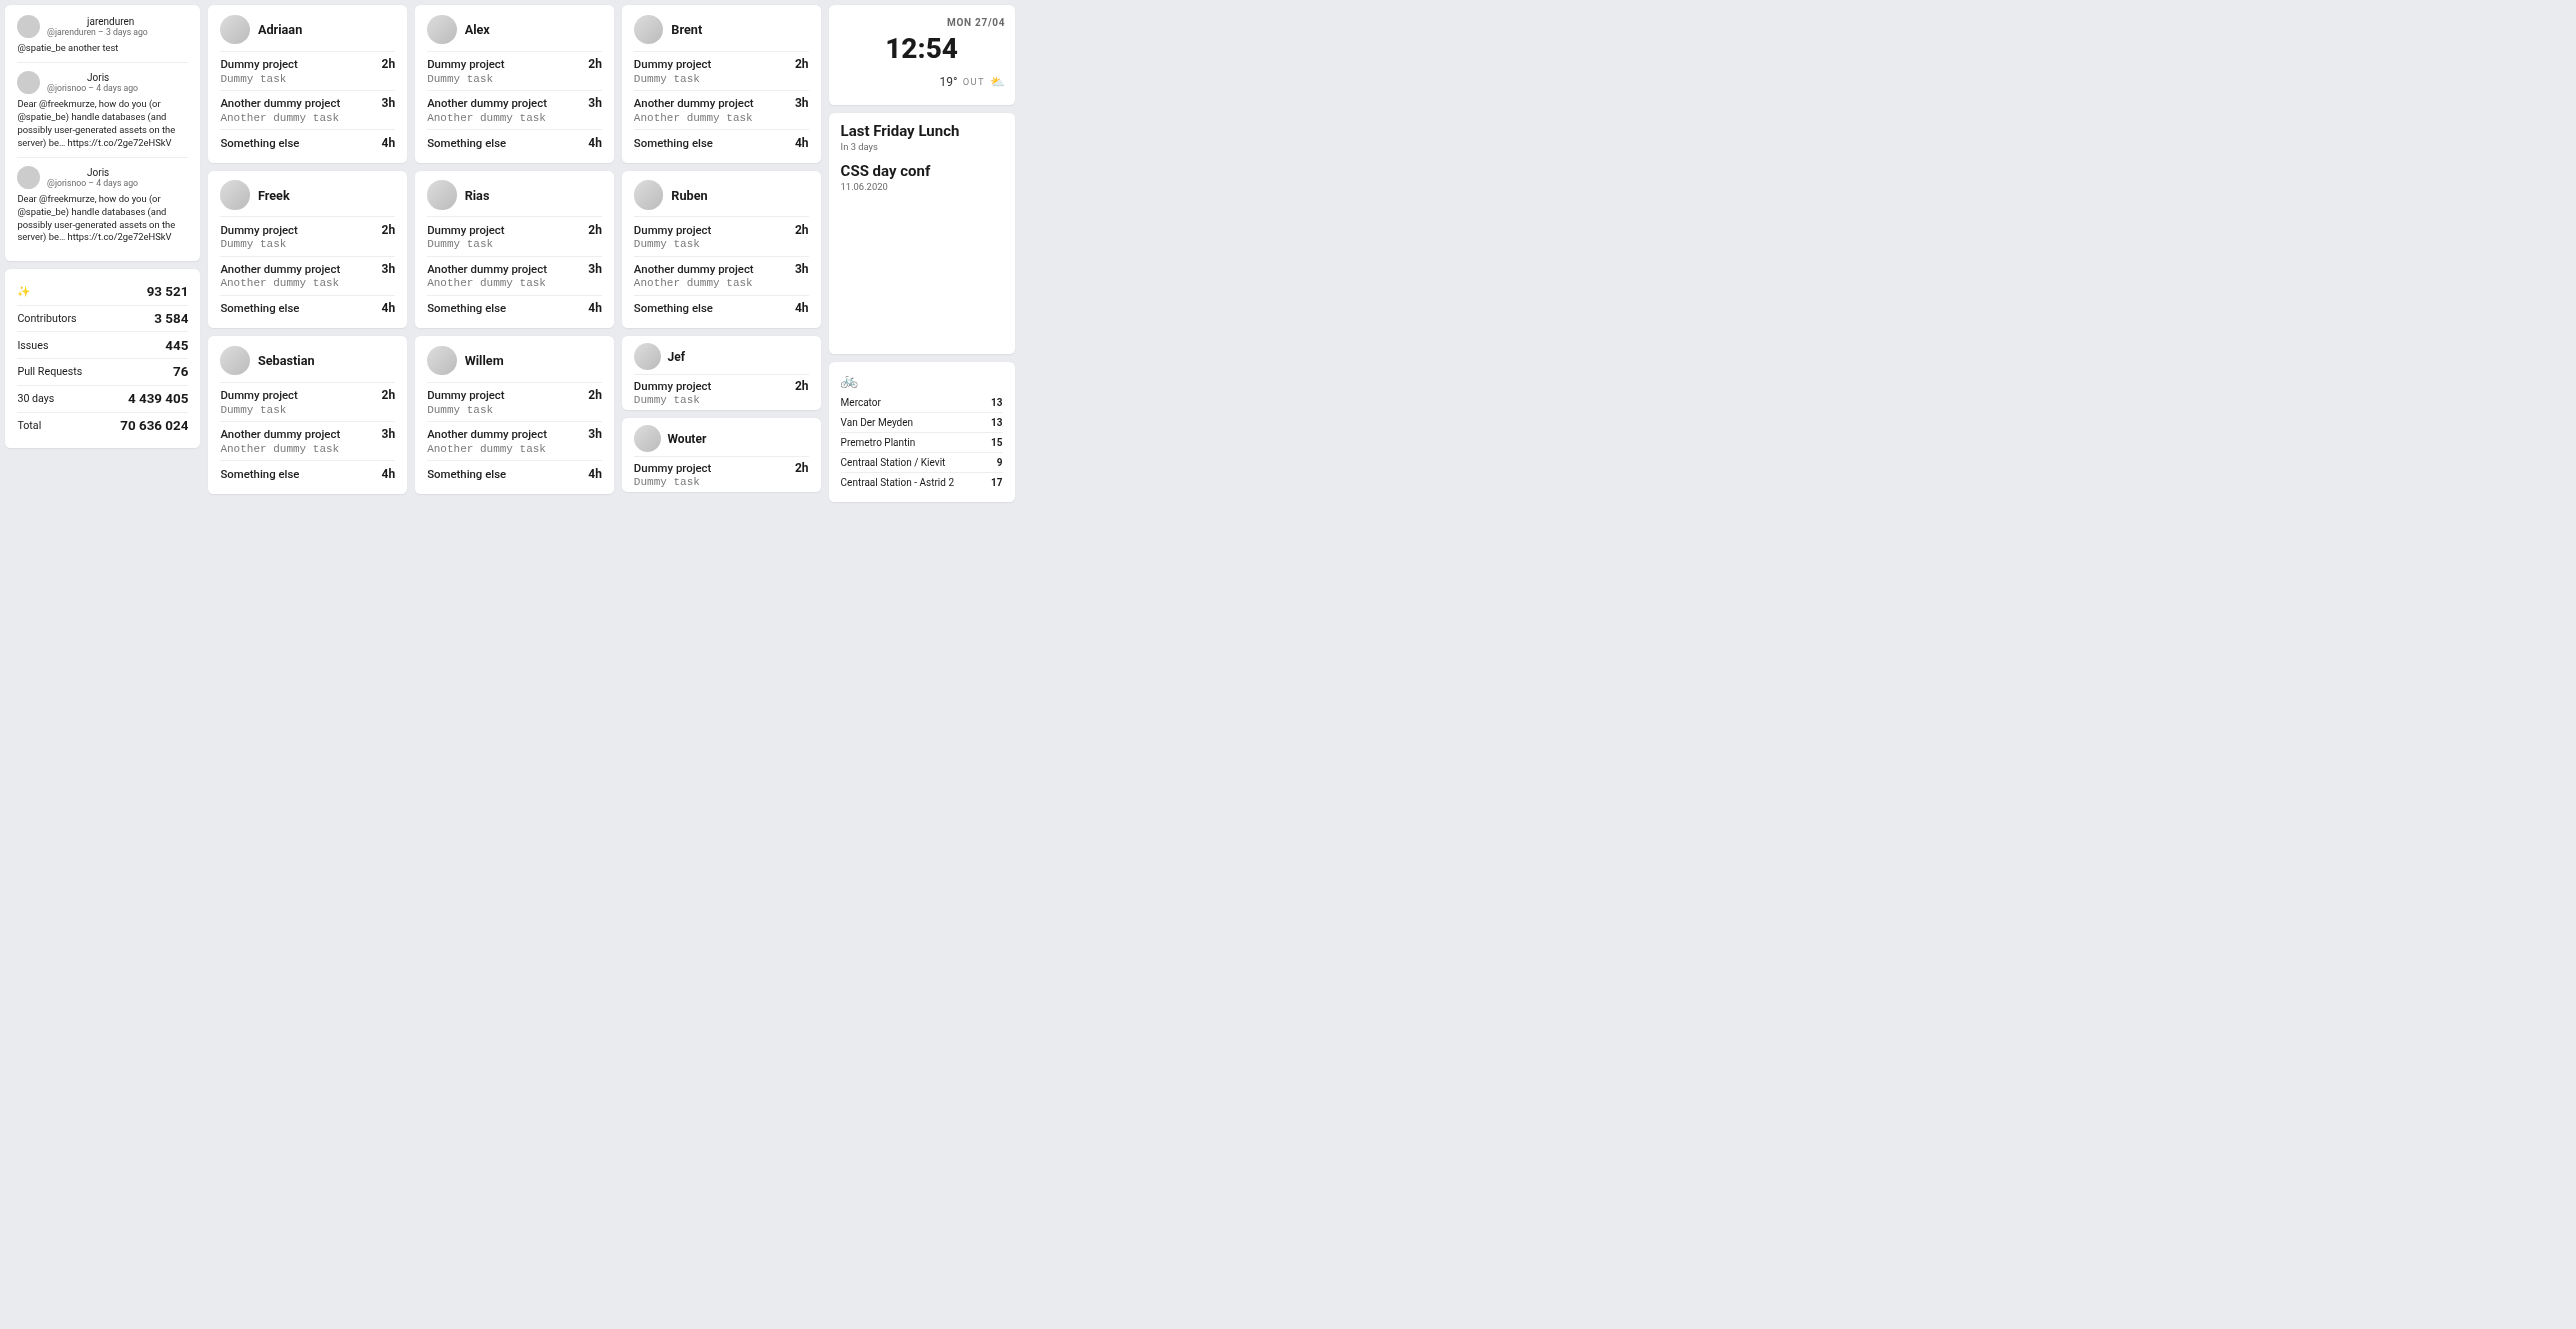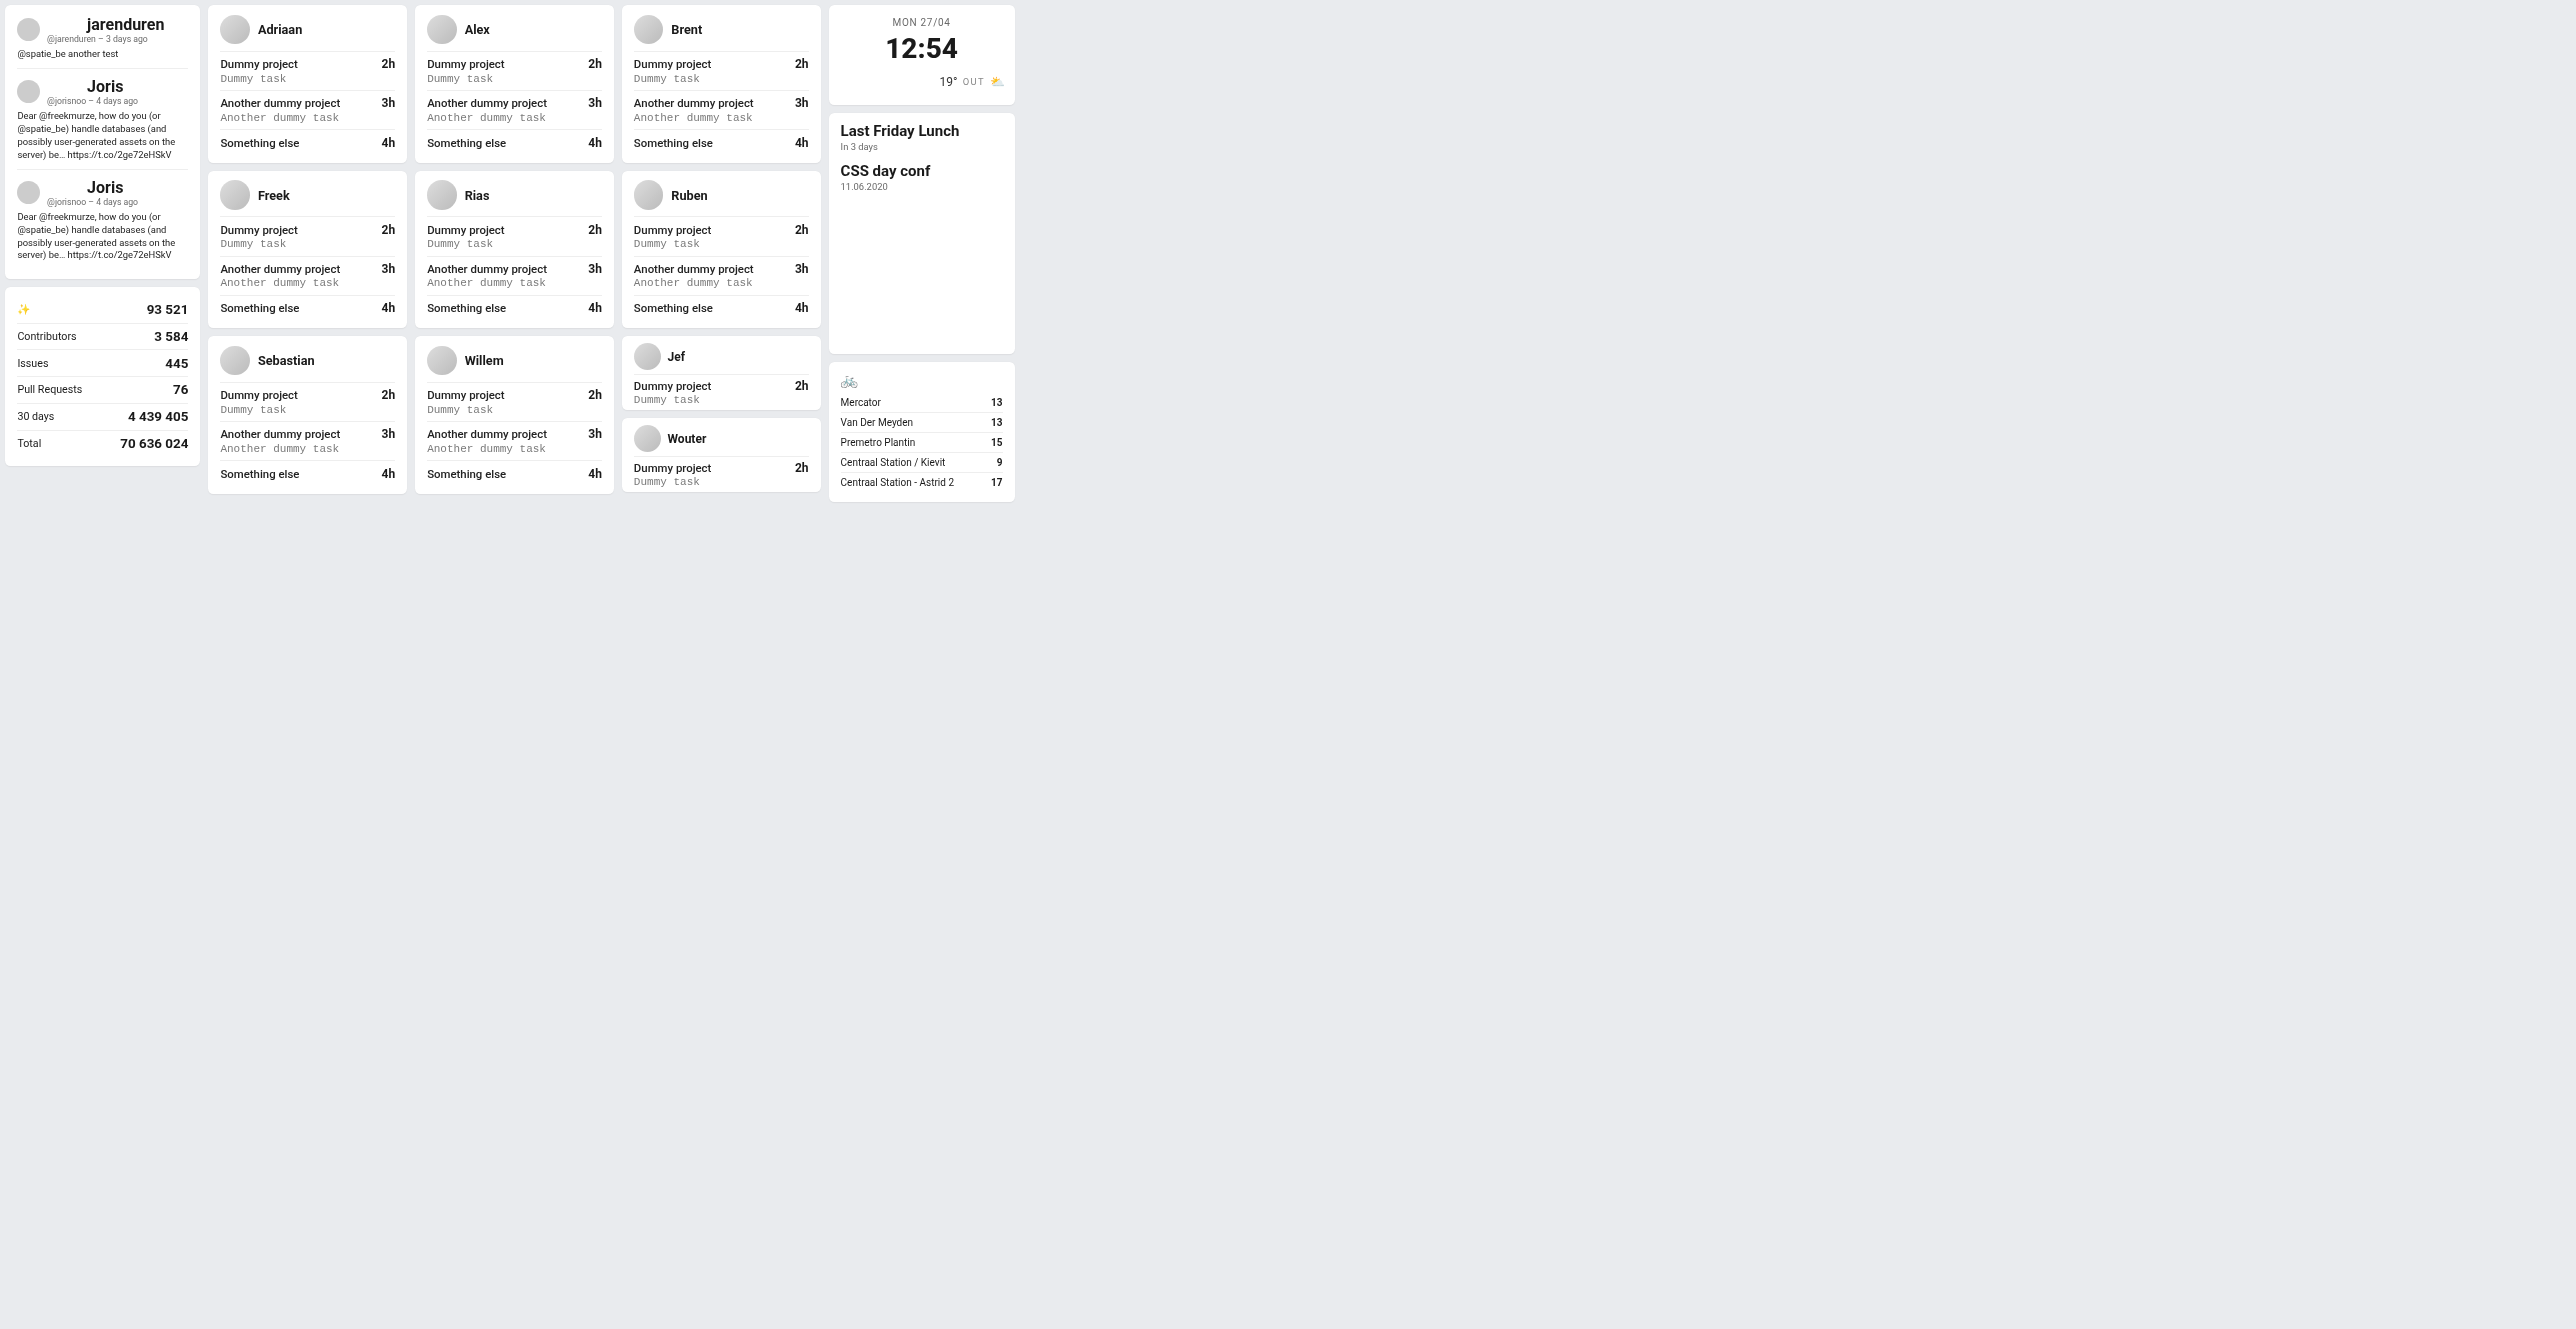"jarenduren" .tweet-name { font-size: 16px -> 10px; font-weight: 700 -> 400 }
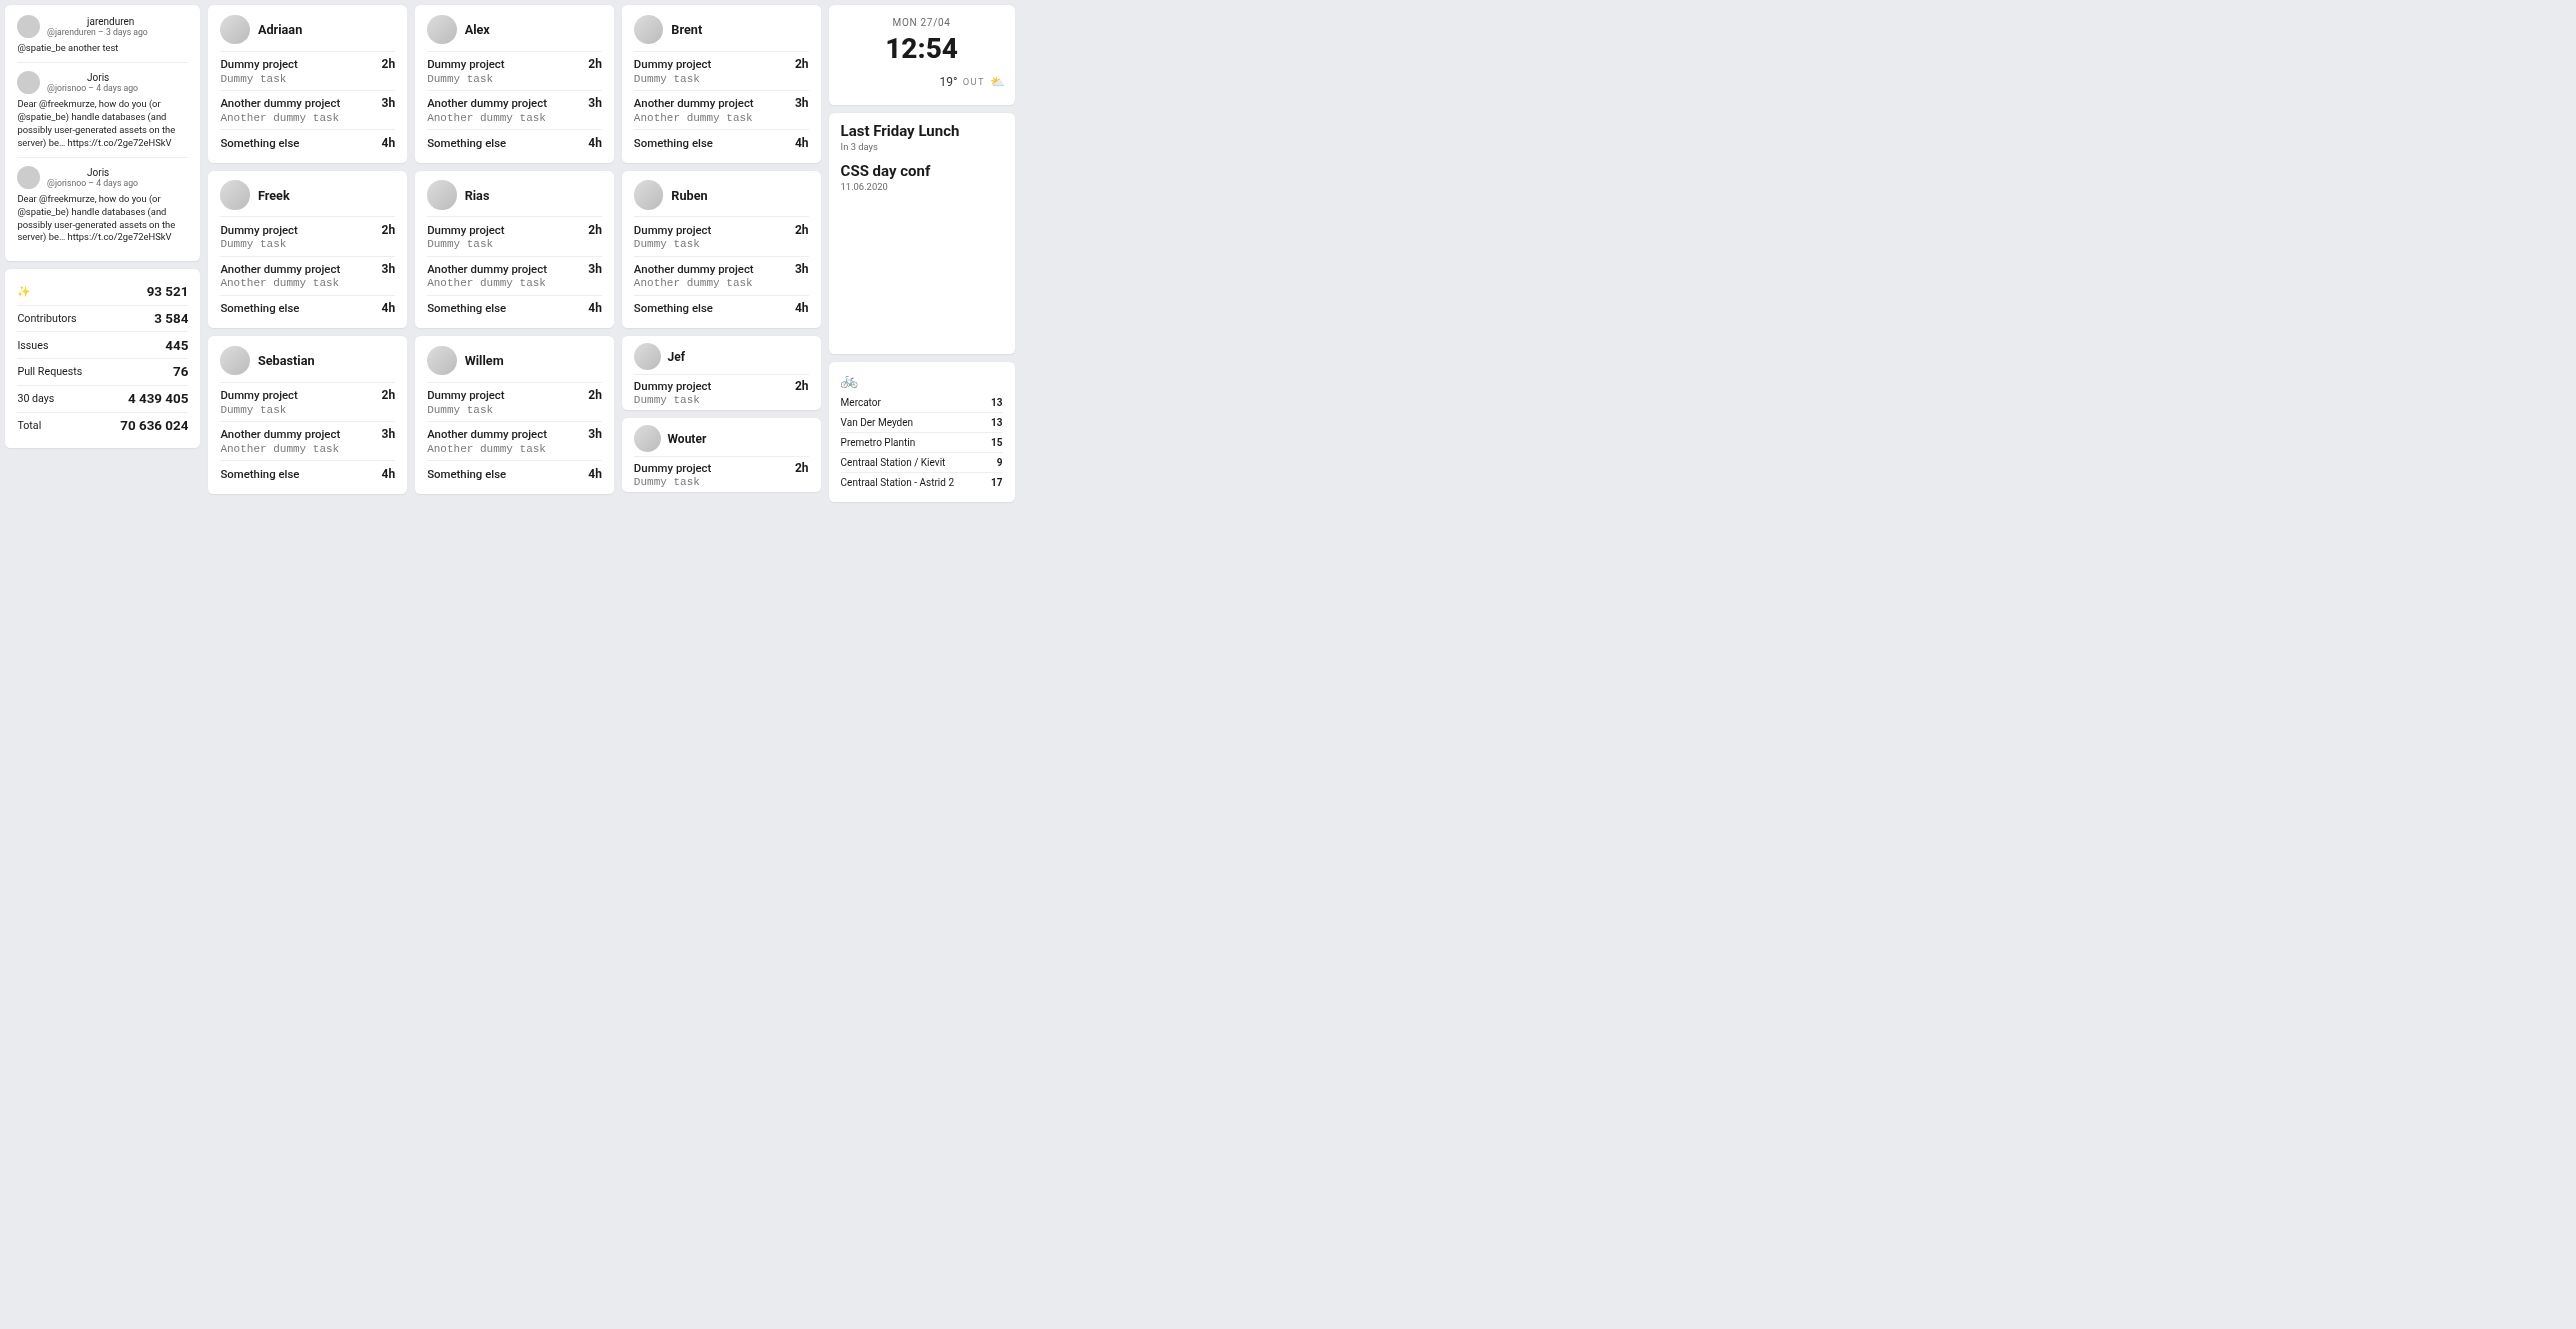"MON 27/04" .clock-date { font-weight: 400 -> 700; text-align: none -> right }
